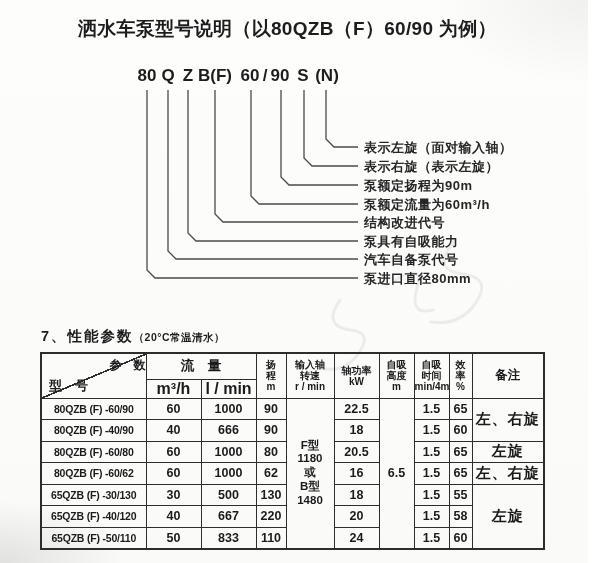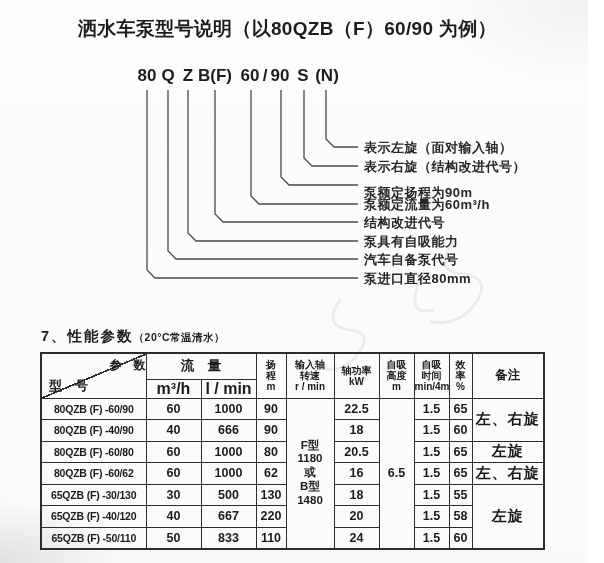"表示右旋（结构改进代号）" div.diagram-label { text: 结构改进代号 -> 表示左旋 }
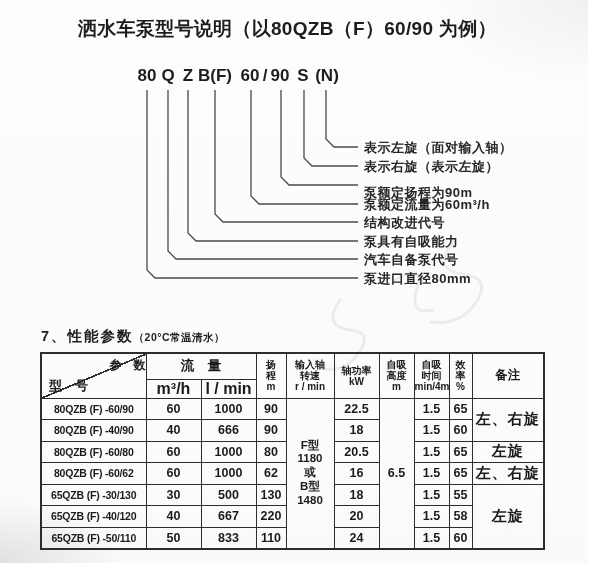"泵额定扬程为90m" div.diagram-label { top: 184px -> 177px }
